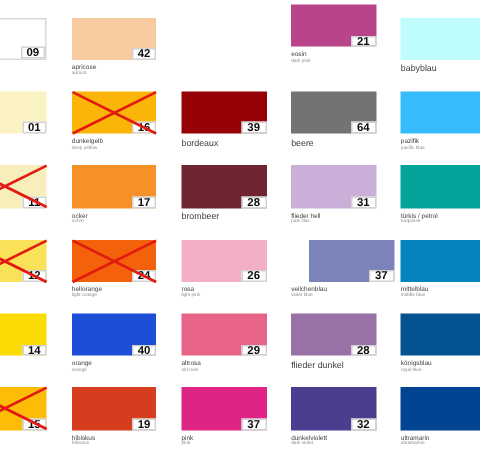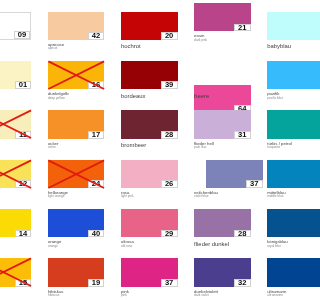"20" div.cell { html: <div> <div> <div>20</div> </div> <div>hochrot</div> <div></div> </div> -> none }
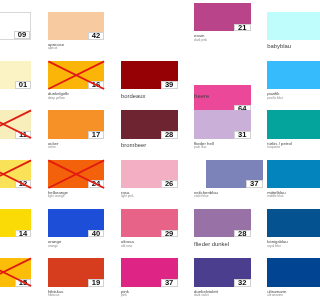"64" div.swatch { background: #ec4899 -> #737373; margin-top: 24px -> none }
